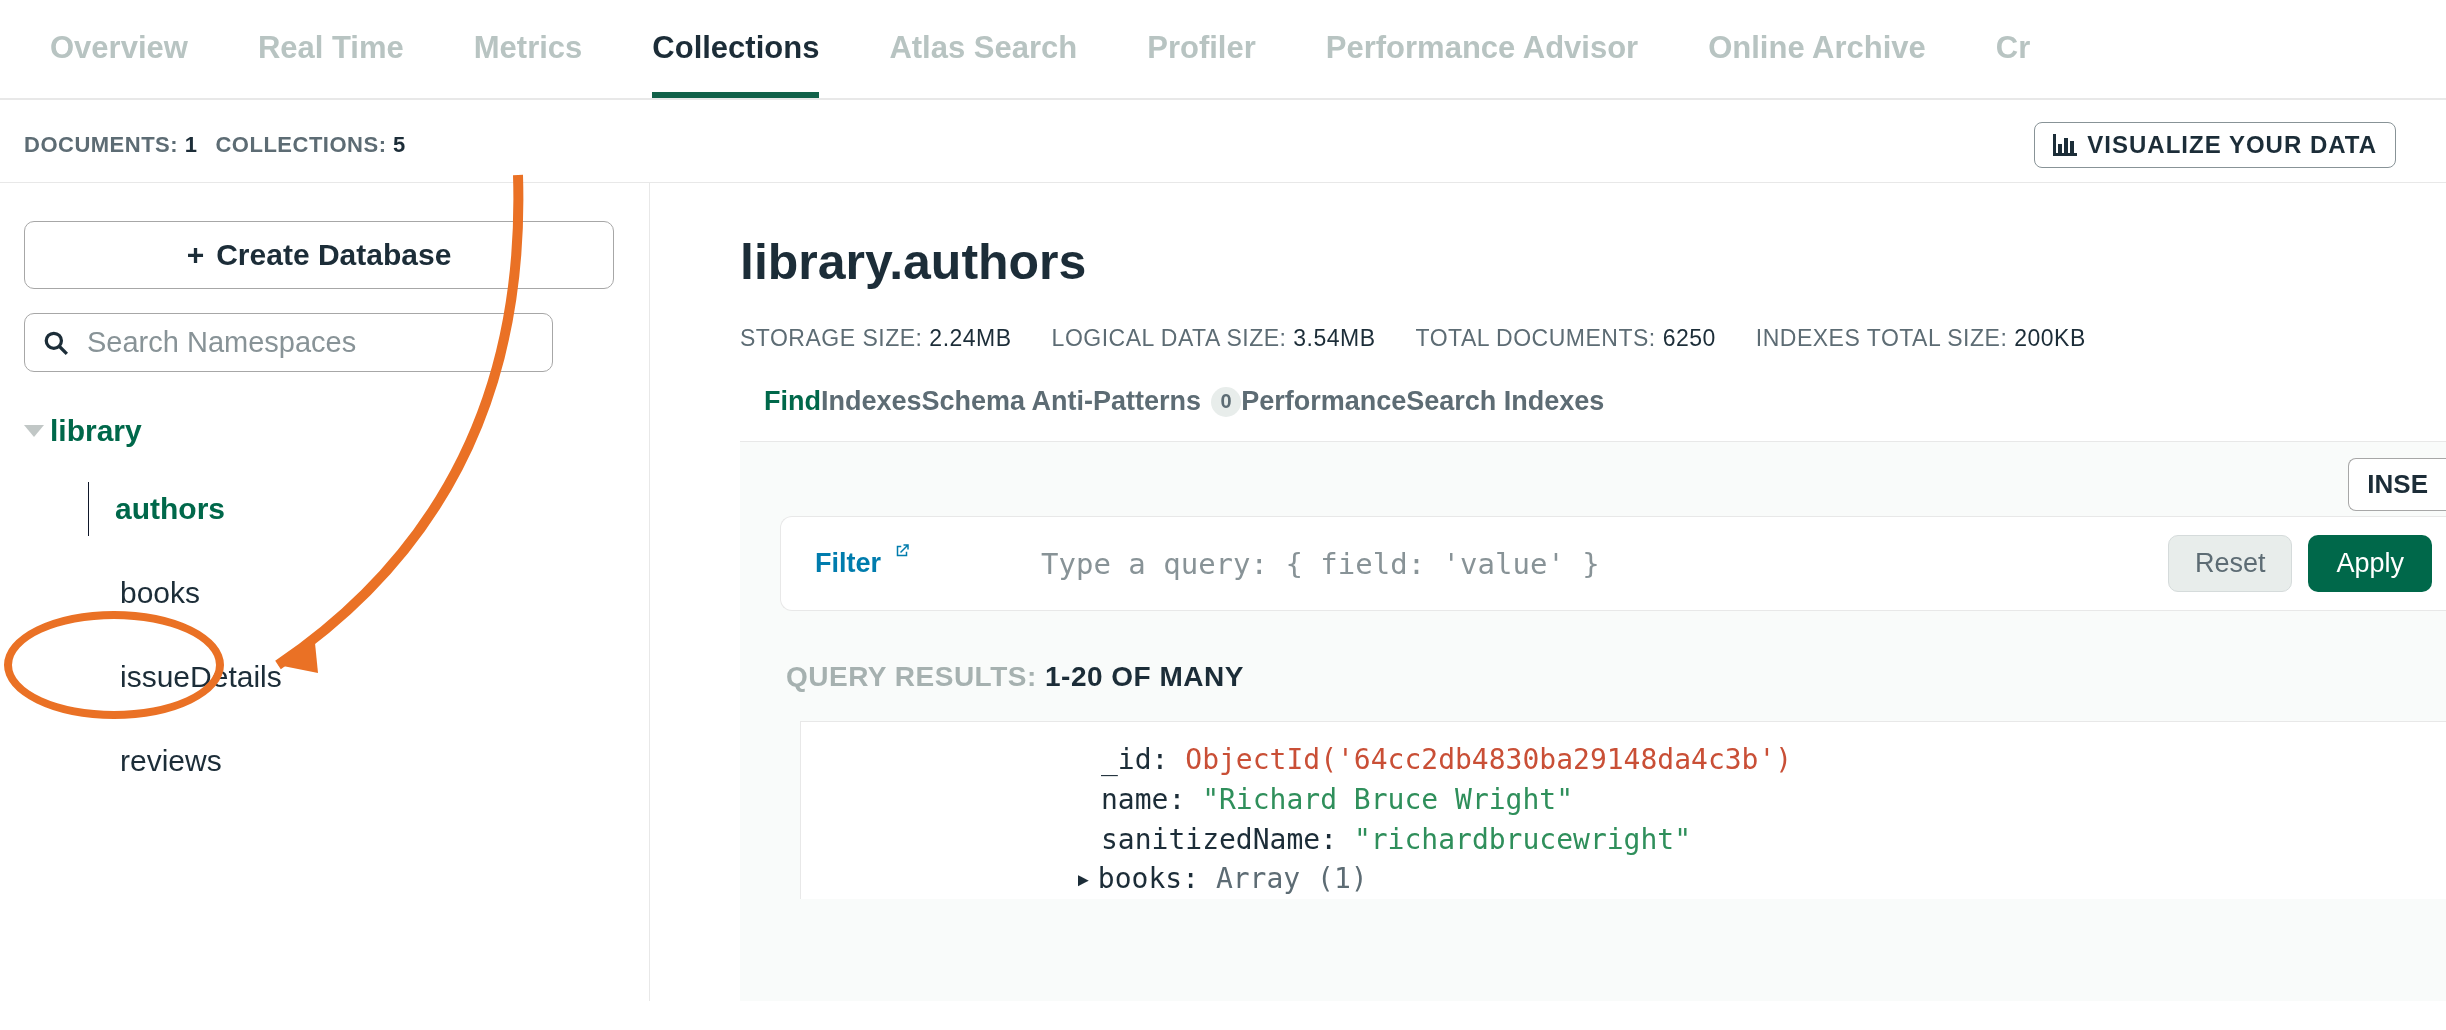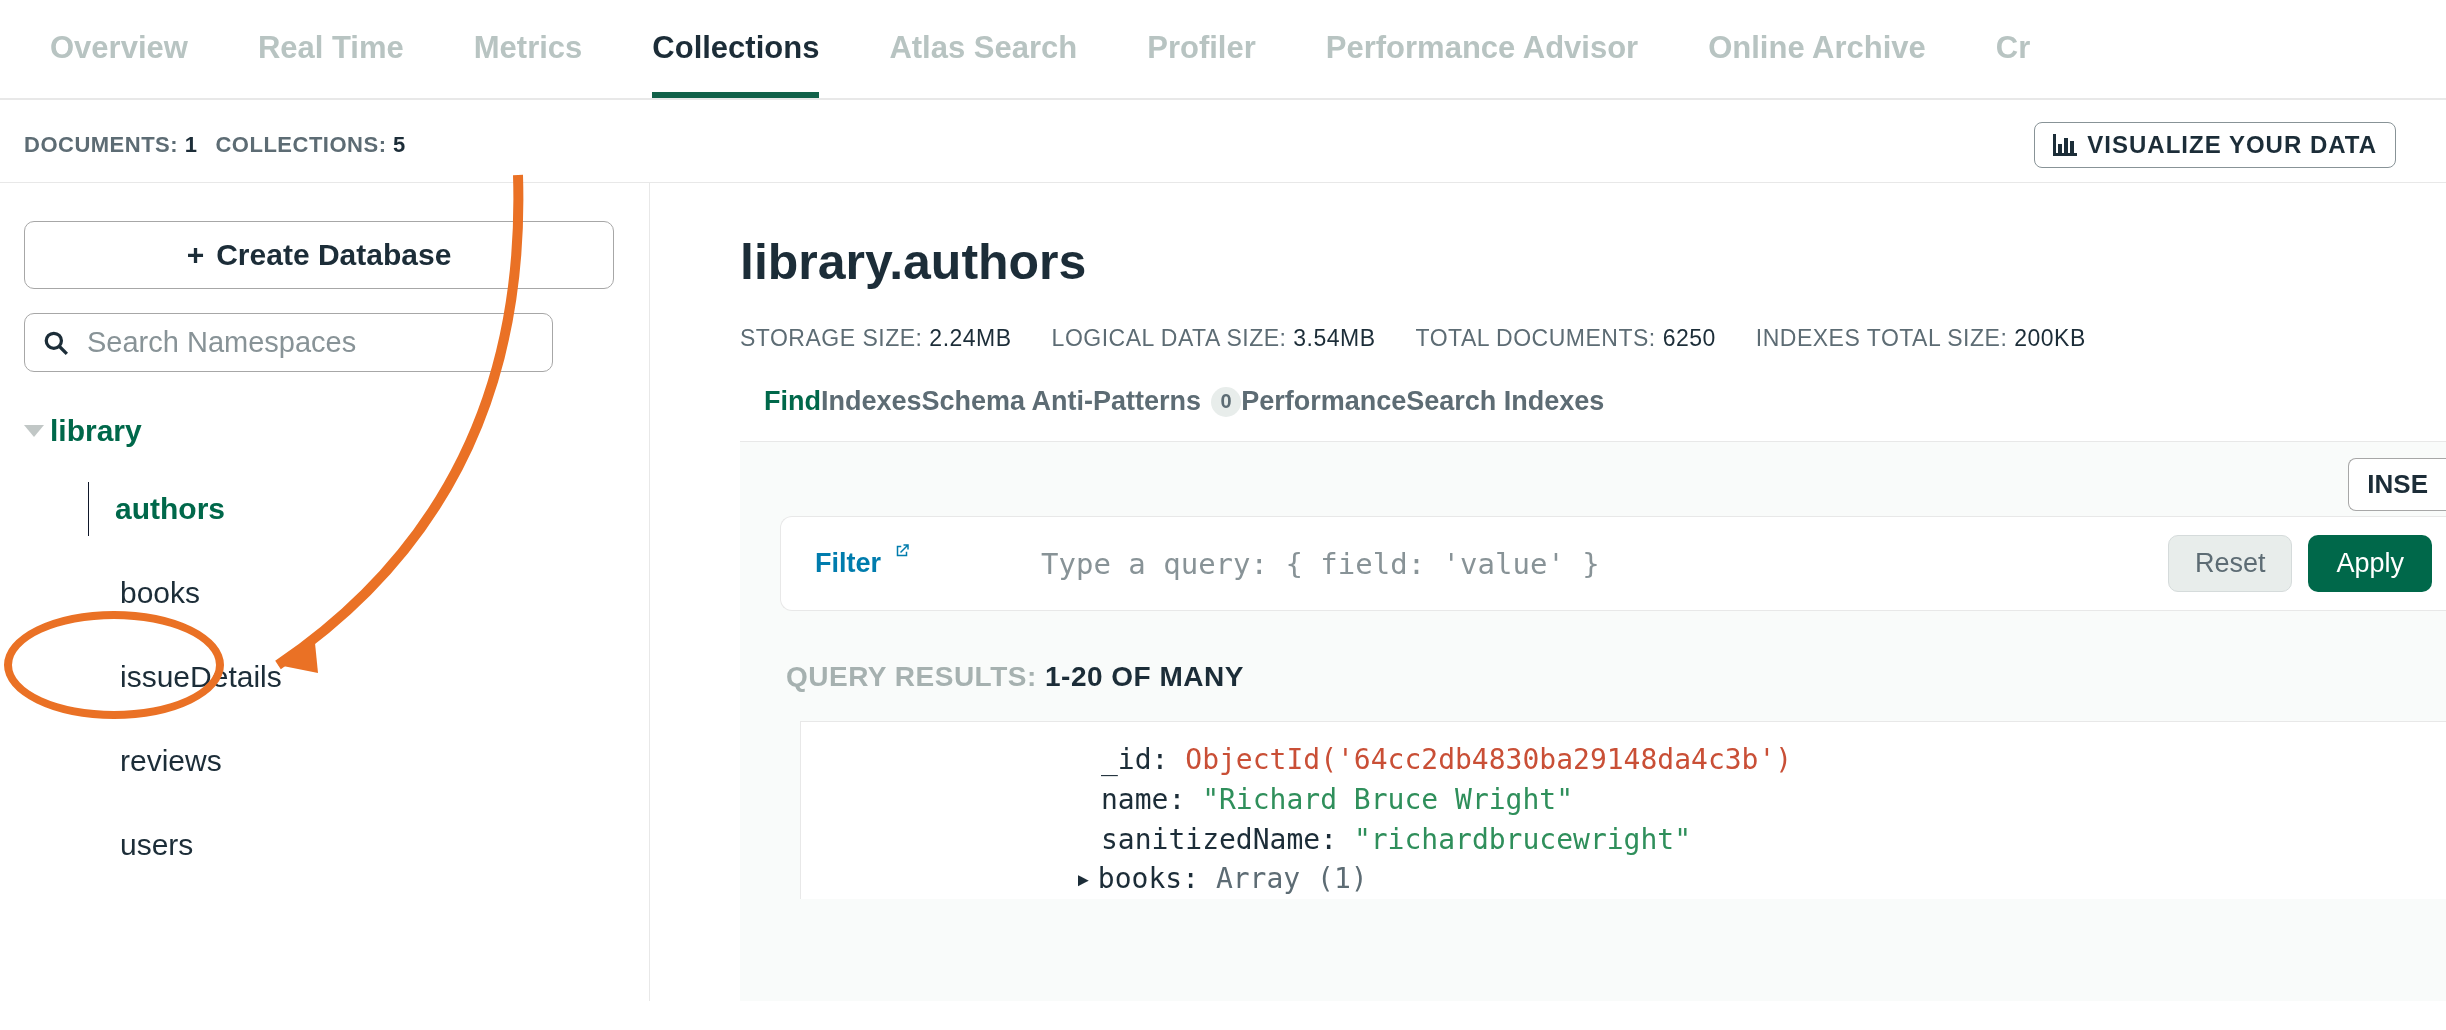"users" div.coll-item { html: <div>users</div> -> none }
